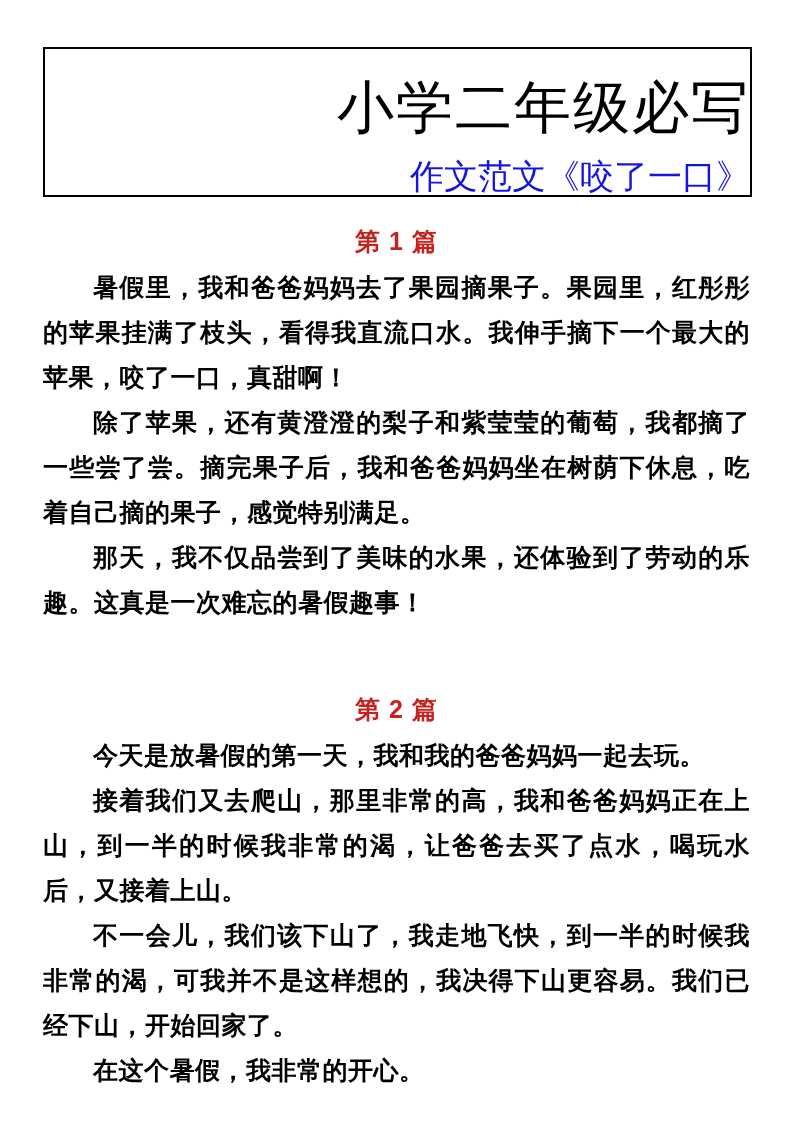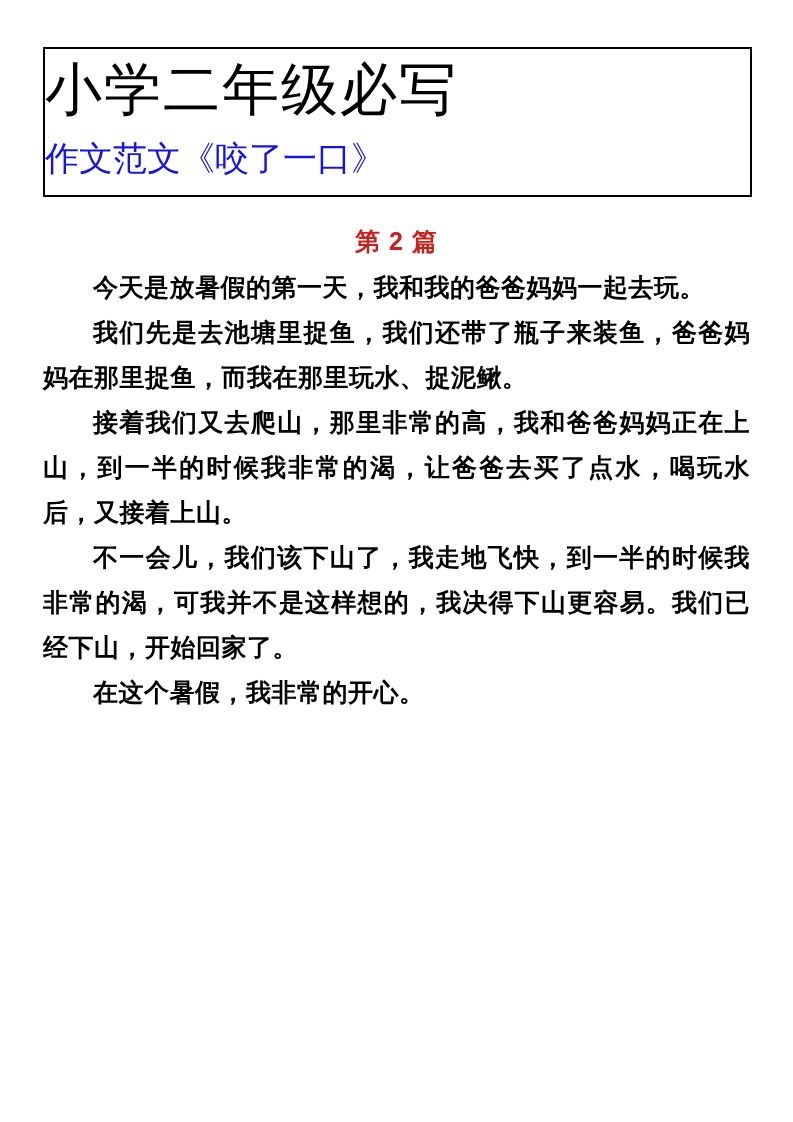"小学二年级必写" .header-box { padding-top: 5px -> 23px; text-align: left -> right }
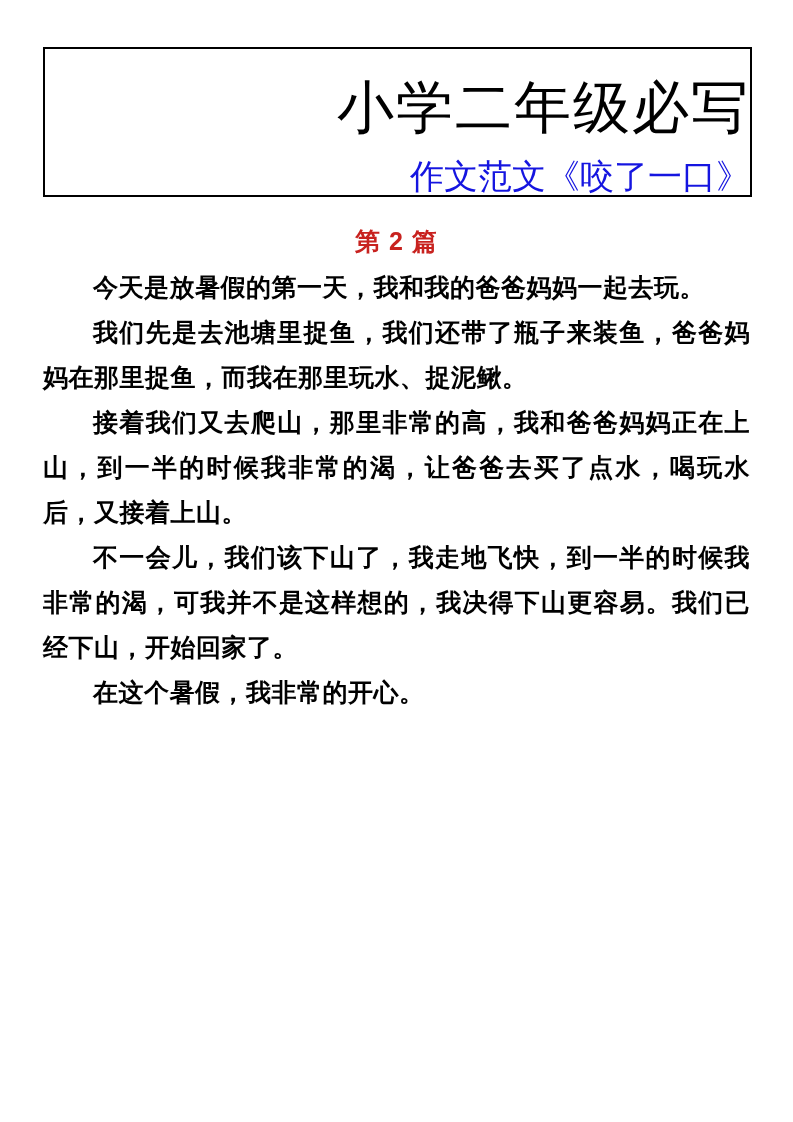"第 1 篇" div.essay { html: none -> <div> <div>第 1 篇</div> <p>暑假里，我和爸爸妈妈去了果园摘果子。果园里，红彤彤的苹果挂满了枝头，看得我直流口水。我伸手摘下一个最大的苹果，咬了一口，真甜啊！</p> <p>除了苹果，还有黄澄澄的梨子和紫莹莹的葡萄，我都摘了一些尝了尝。摘完果子后，我和爸爸妈妈坐在树荫下休息，吃着自己摘的果子，感觉特别满足。</p> <p>那天，我不仅品尝到了美味的水果，还体验到了劳动的乐趣。这真是一次难忘的暑假趣事！</p> </div> }
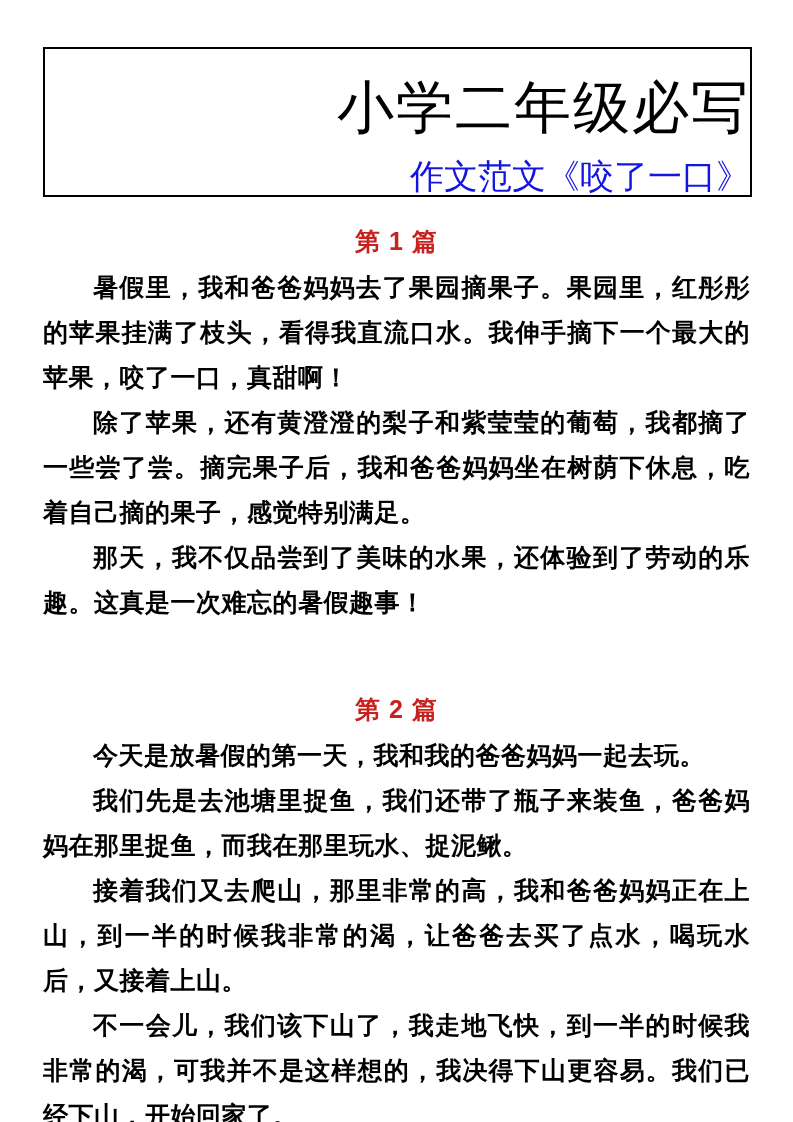"我们先是去池塘里捉鱼，我们还带了瓶子来装鱼，爸爸妈妈在那里捉鱼，而我在那里玩水、" p { html: <p>我们先是去池塘里捉鱼，我们还带了瓶子来装鱼，爸爸妈妈在那里捉鱼，而我在那里玩水、捉泥鳅。</p> -> none }
